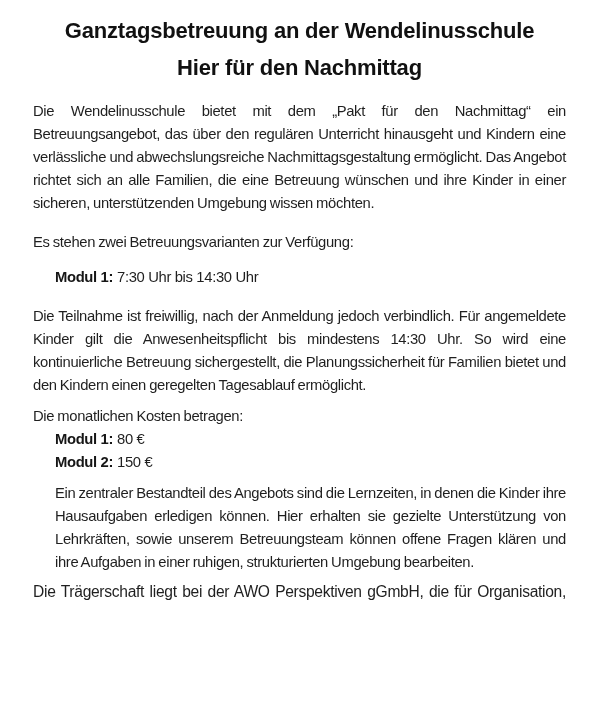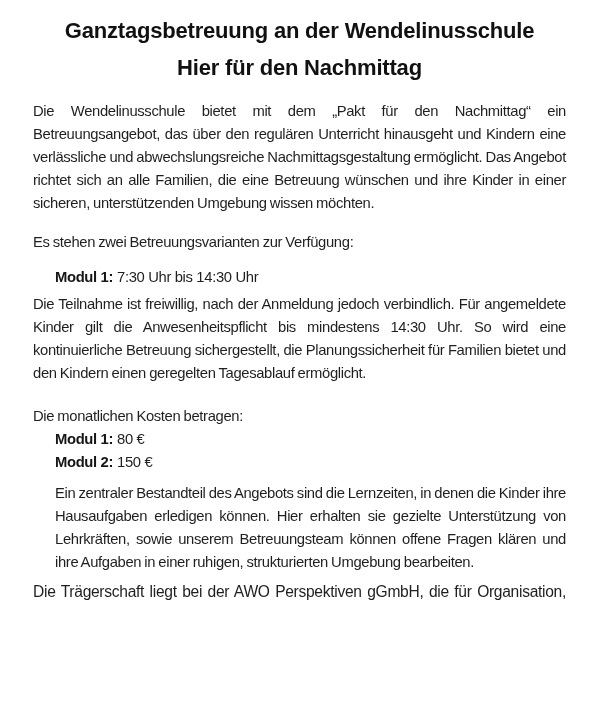"Die Teilnahme ist freiwillig, nach" .para.attendance { margin-top: 4px -> 16px }
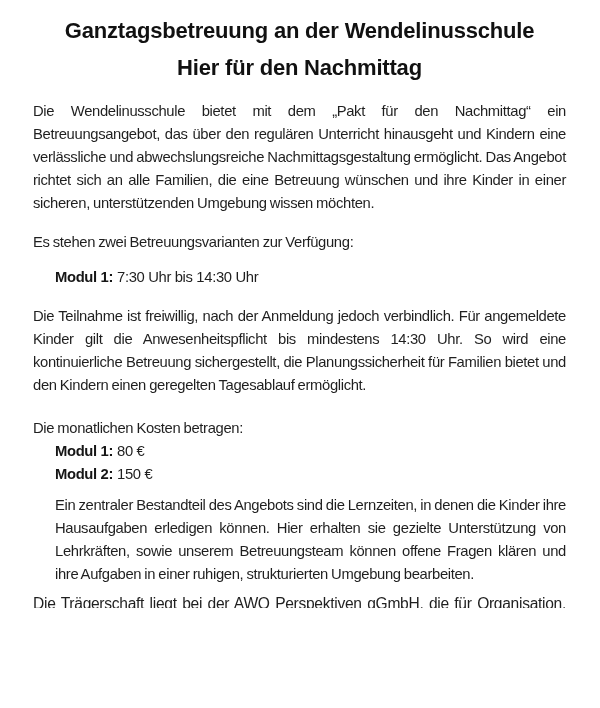"Die monatlichen Kosten betragen:" .para.costs-intro { margin-top: 20px -> 8px }
